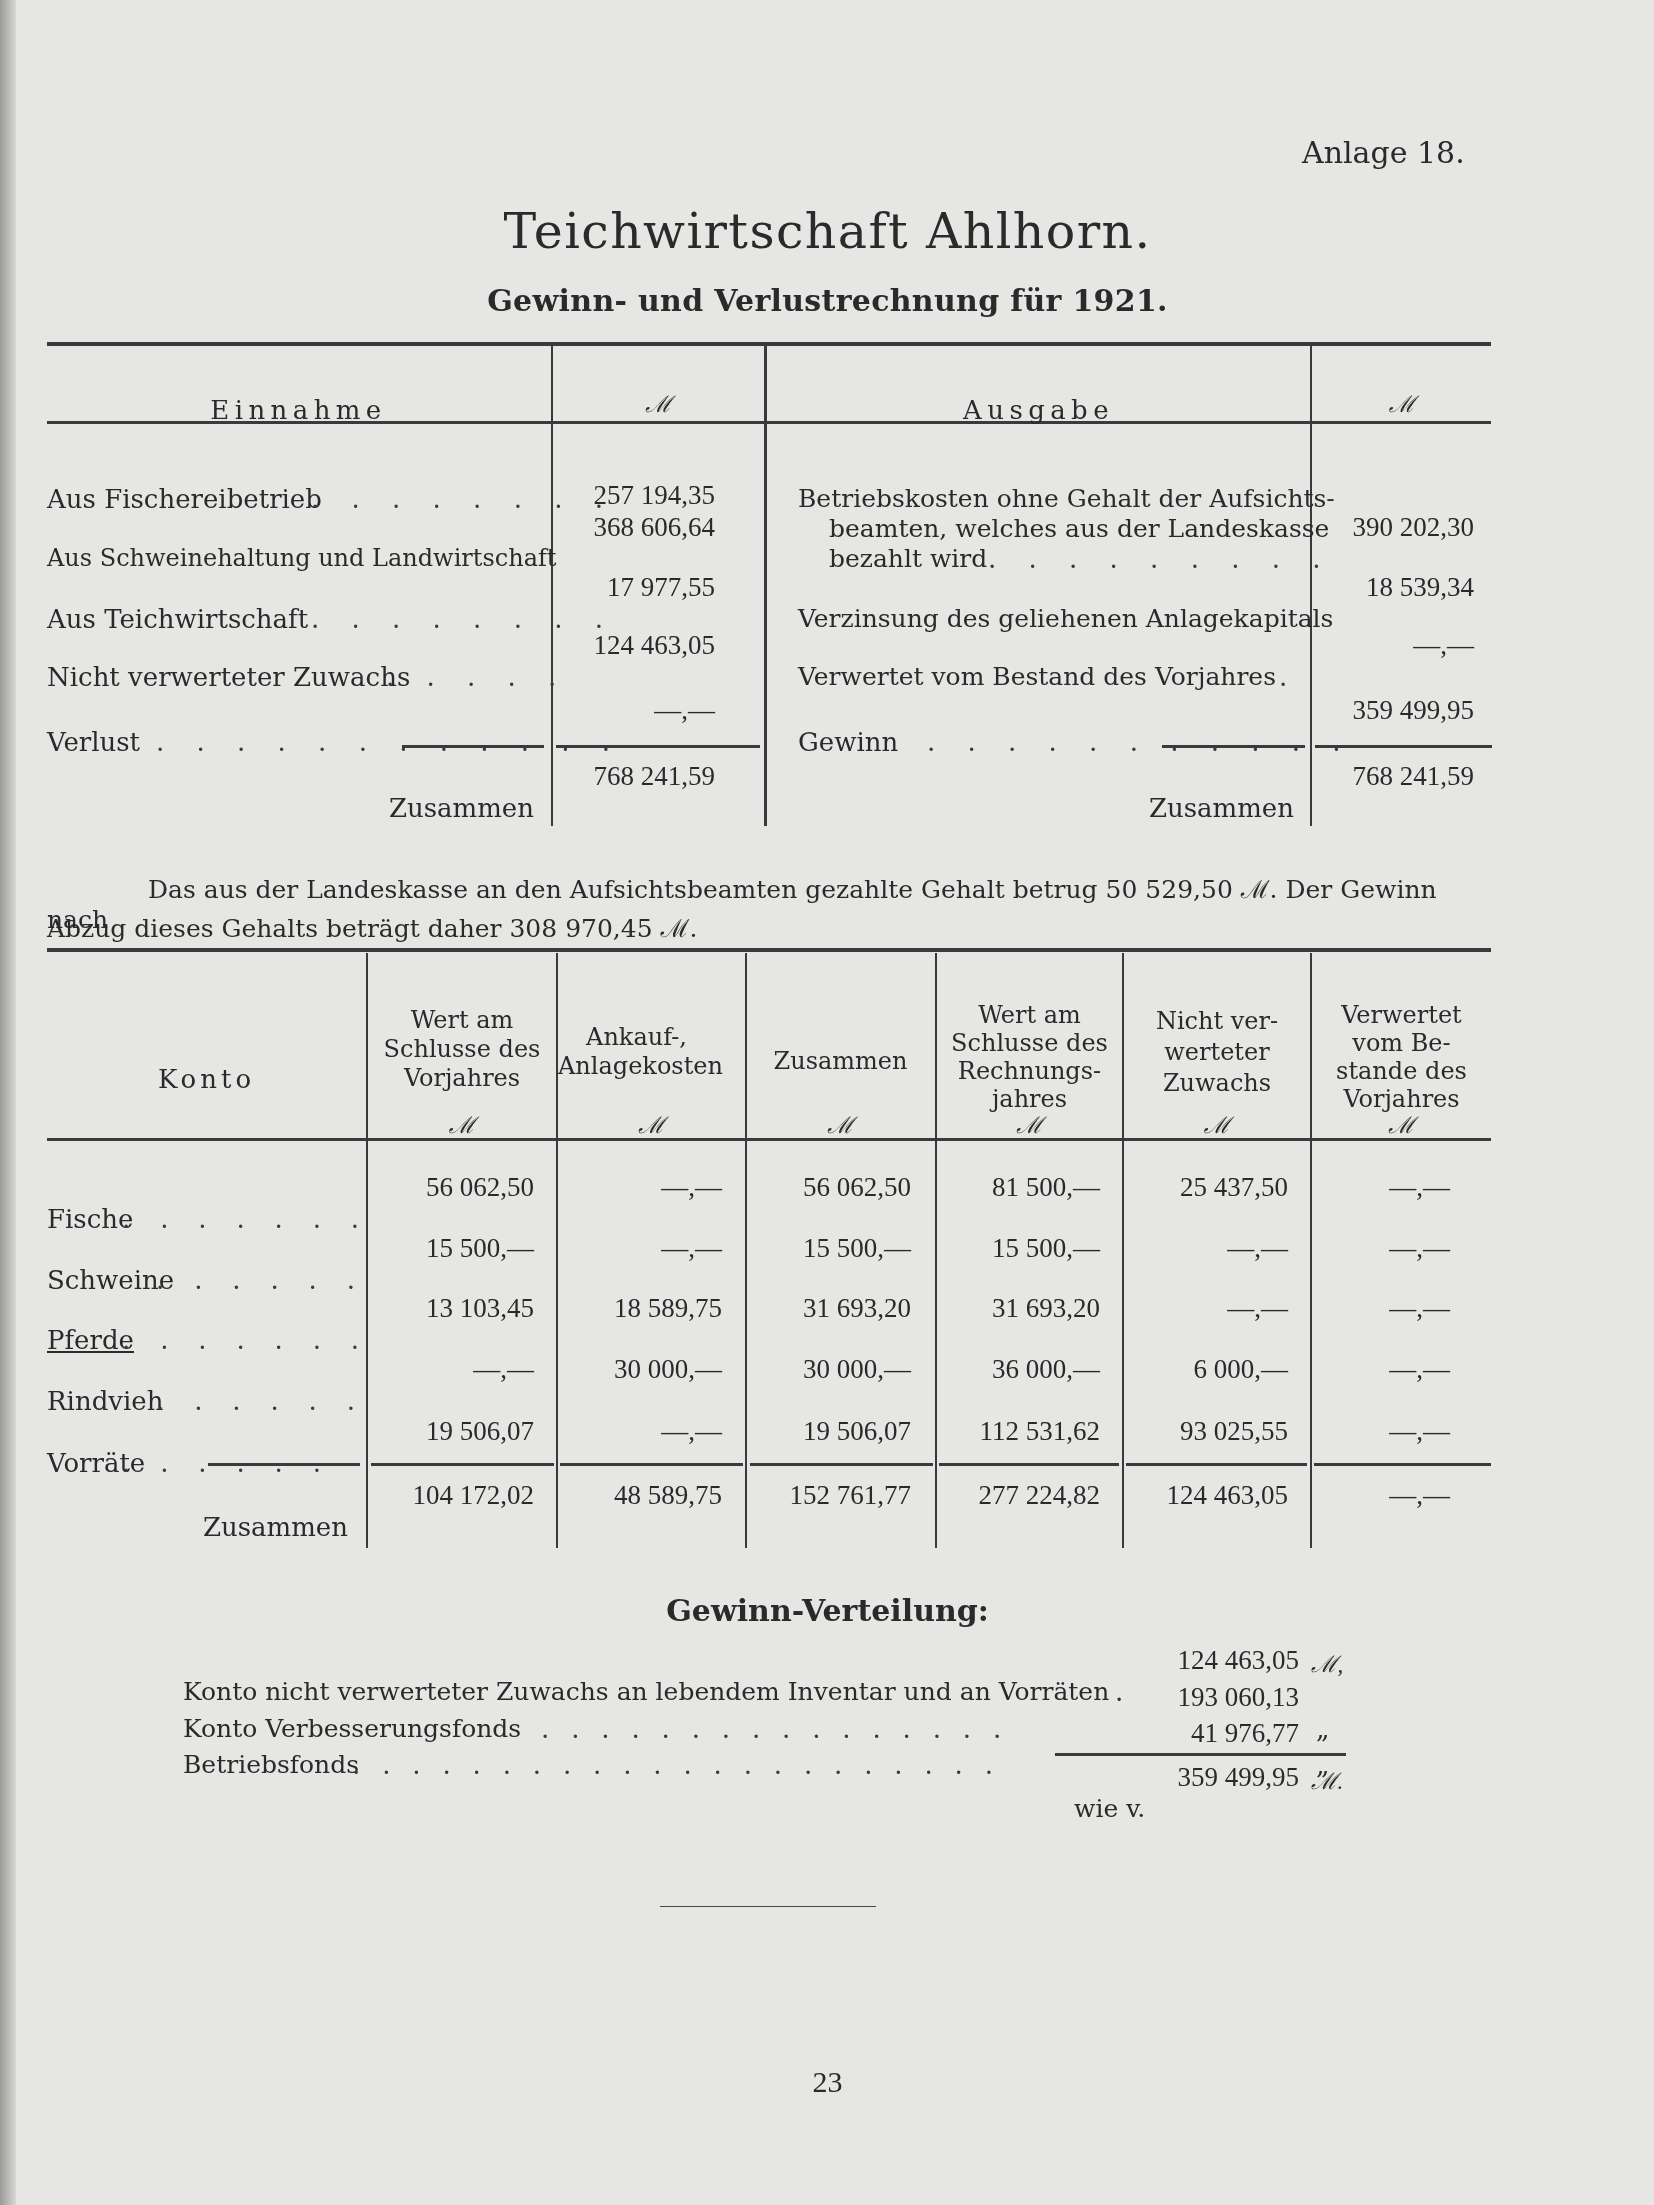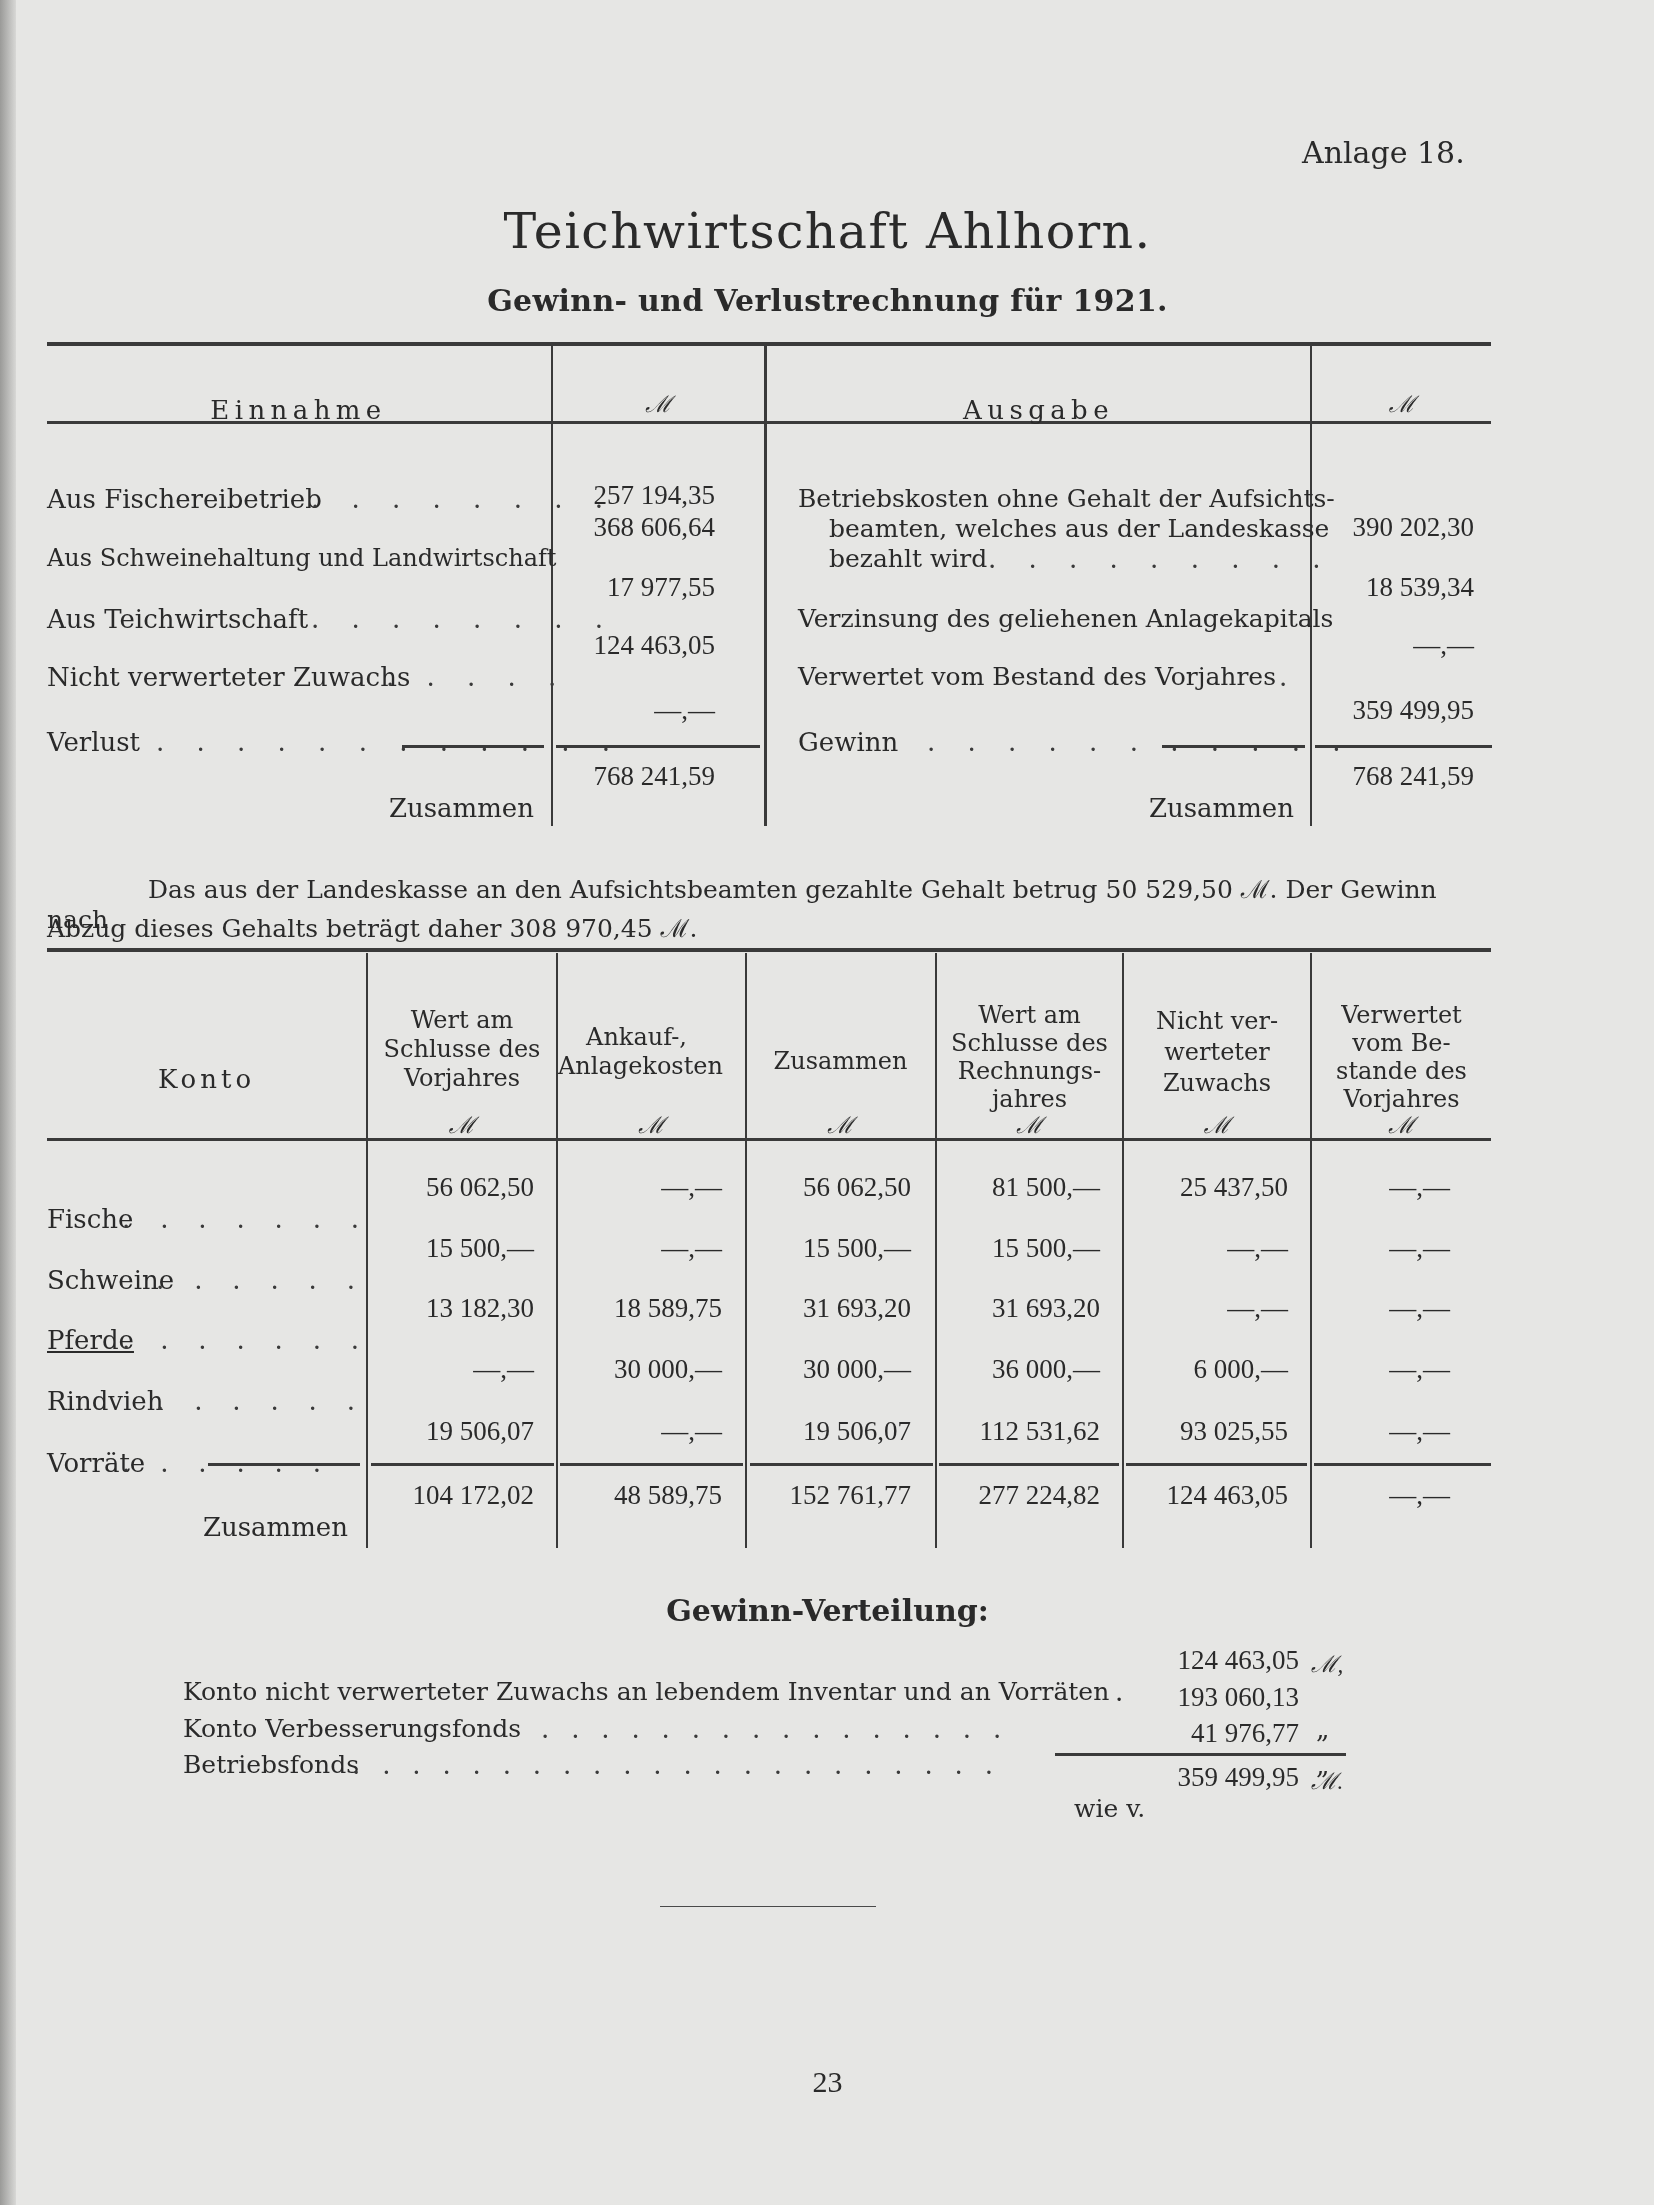"13 182,30" span.abs { text: 13 182,30 -> 13 103,45 }
